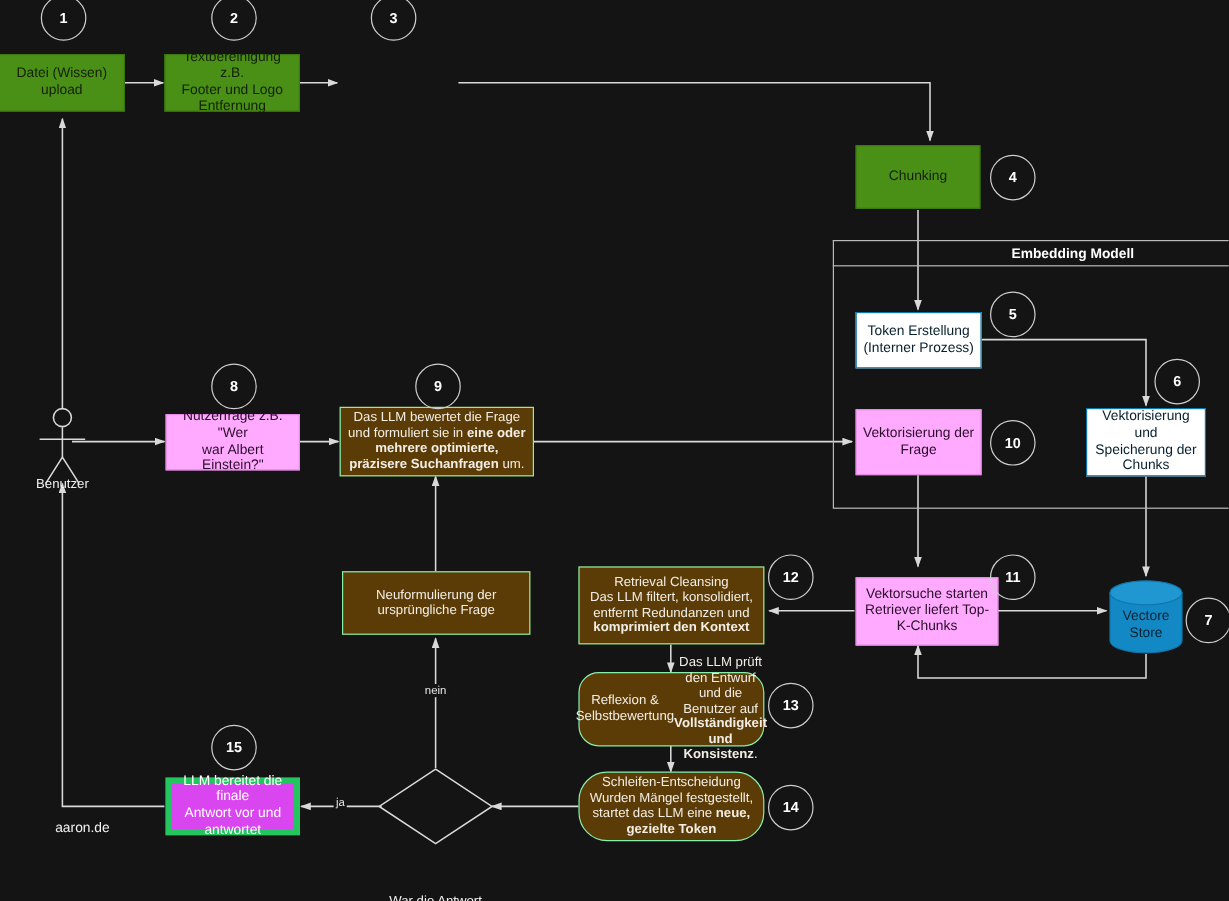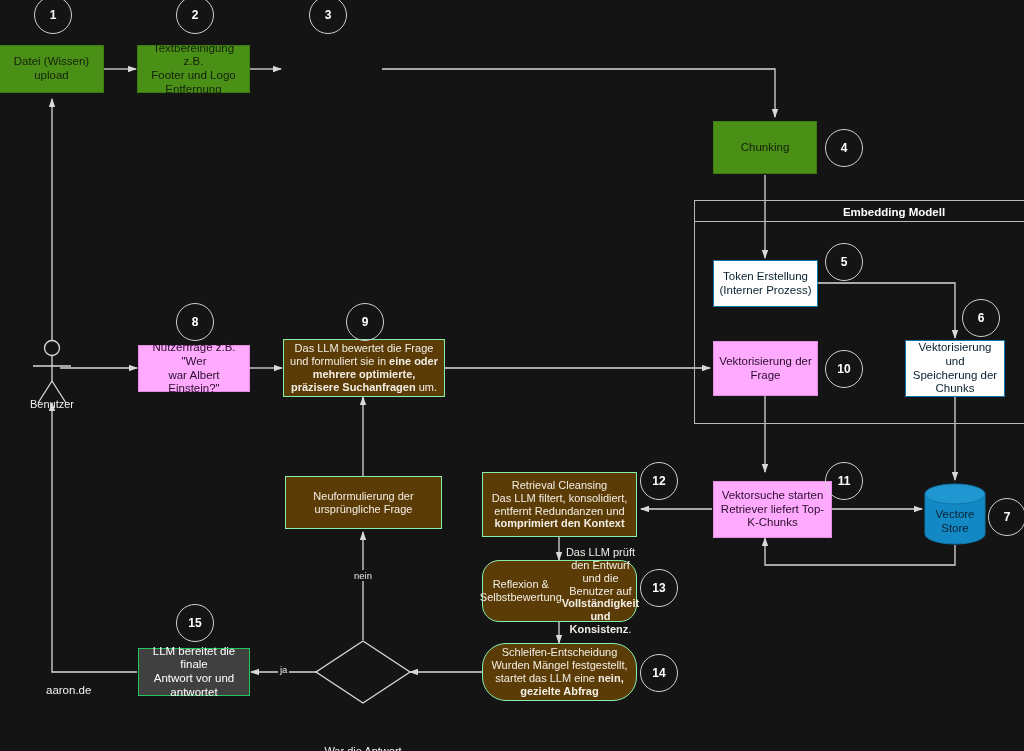"LLM bereitet die finale" .node-red { background: #404040 -> #d946ef; border: 1px solid #22c55e -> 5px solid #22c55e }
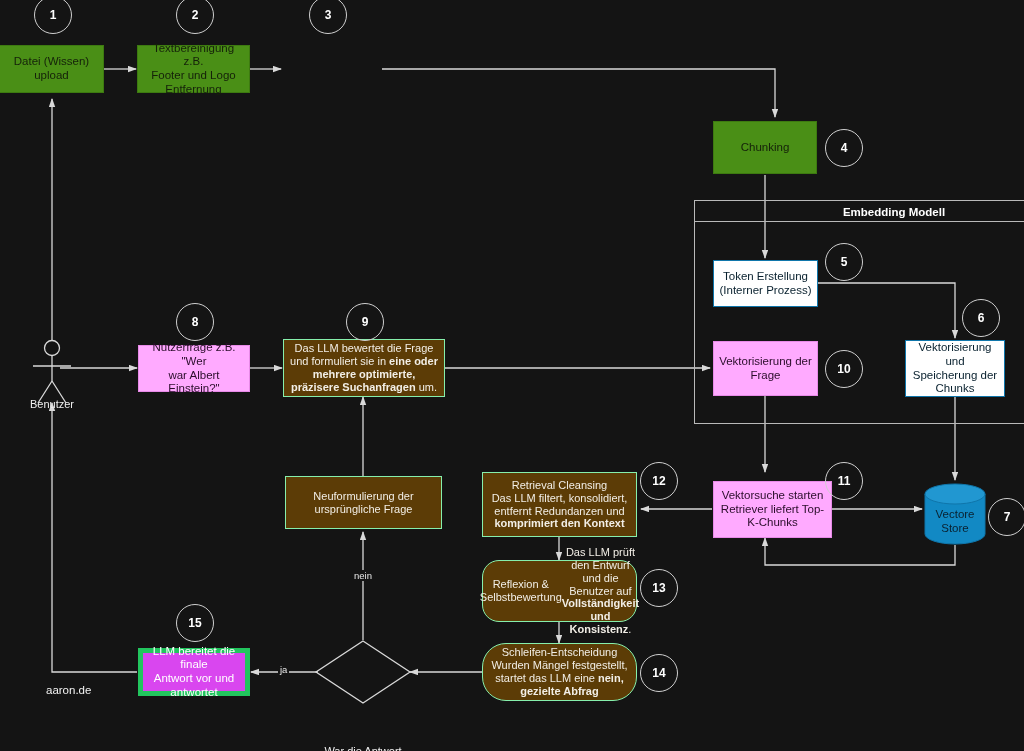"nein, gezielte Abfrag" b { text: nein, gezielte Abfrag -> neue, gezielte Token }
